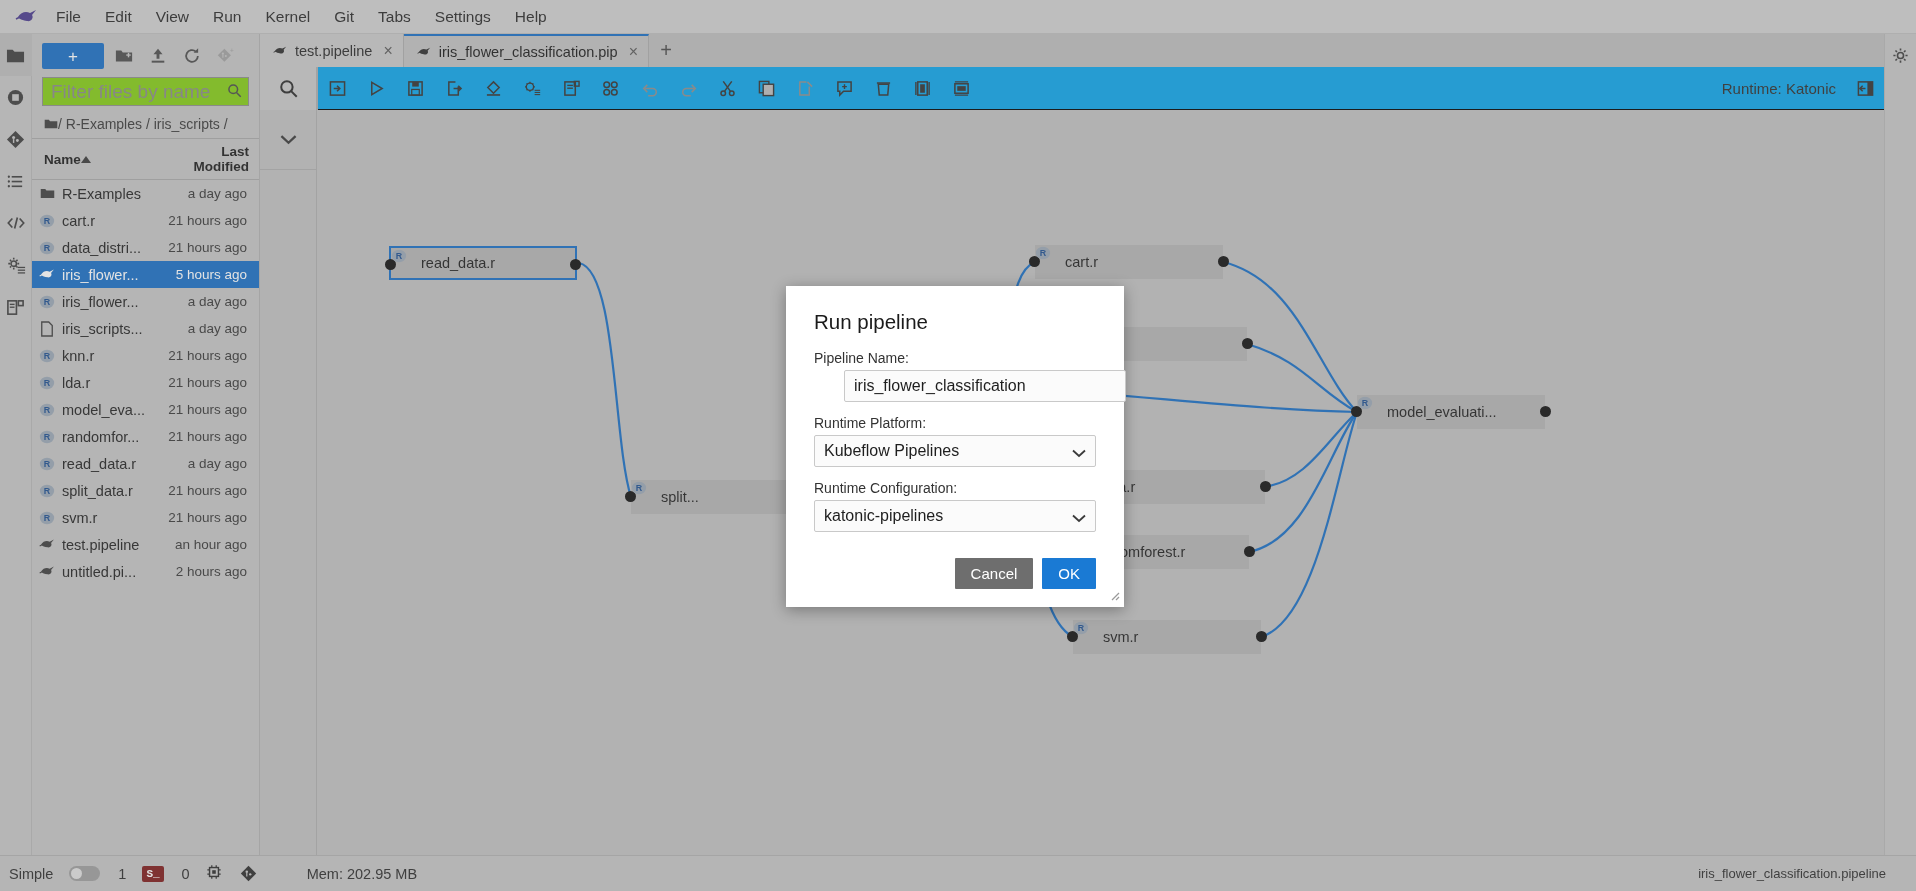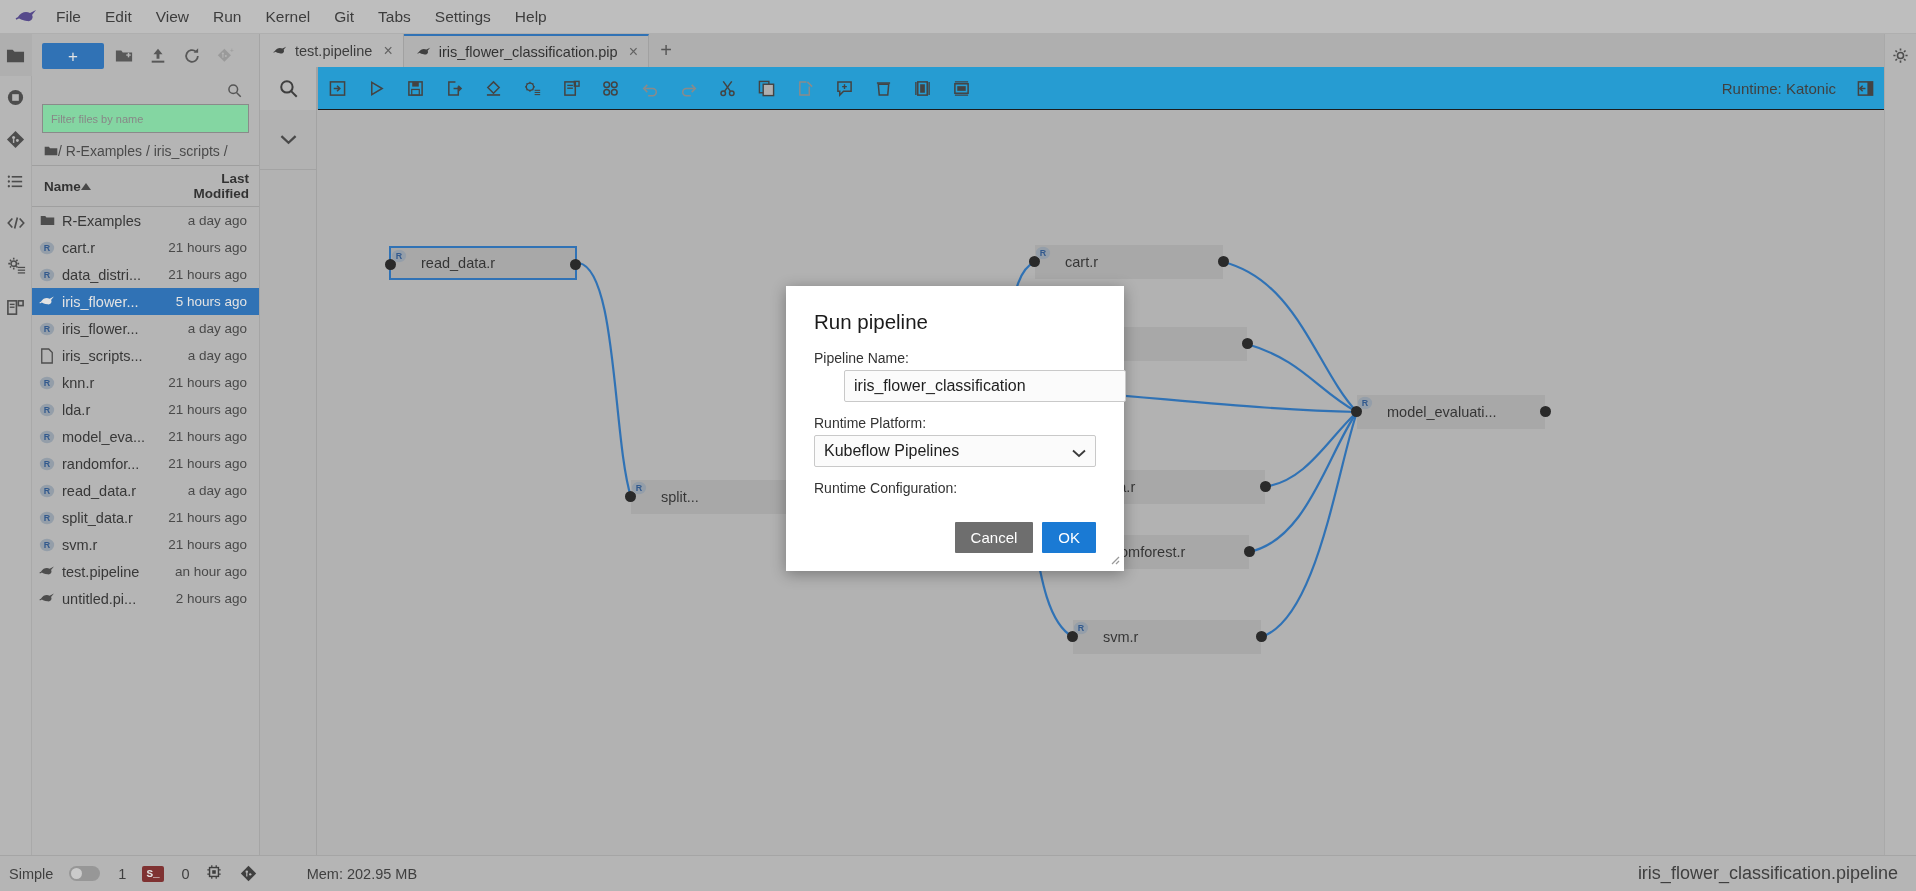"Filter files by name" #filter-input { background: #86efac -> #84cc16; font-size: 11px -> 19px; margin-top: 27px -> none }
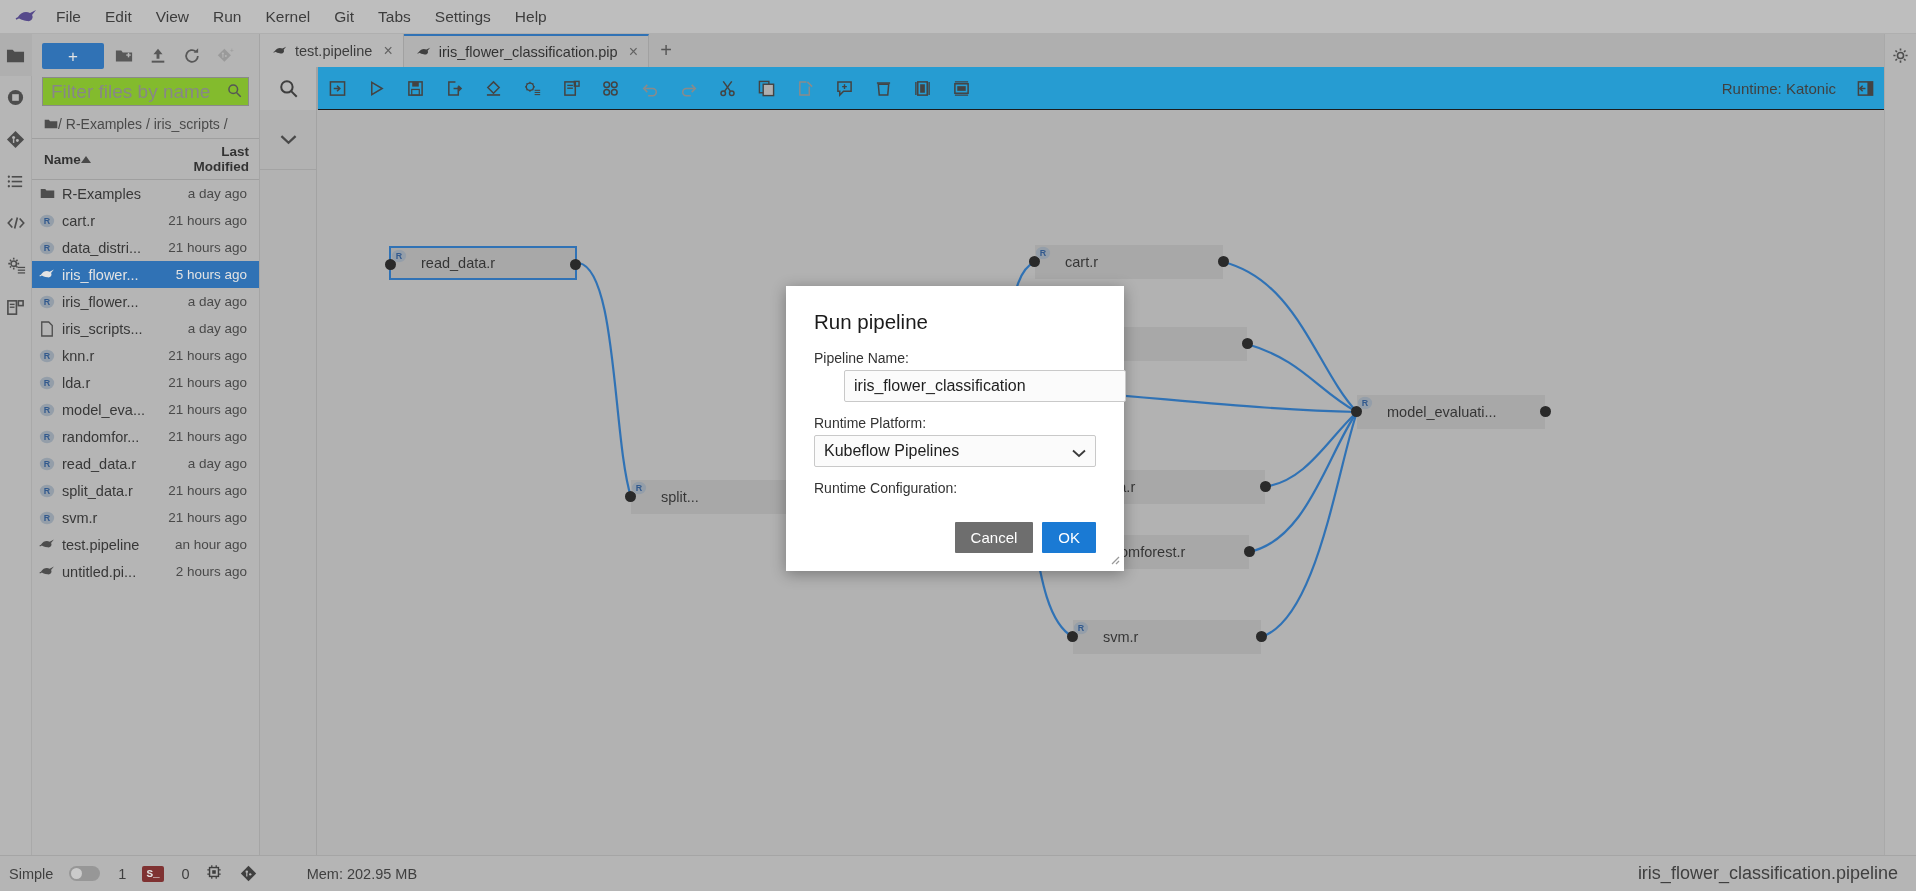"katonic-pipelines" div.sel-wrap { html: none -> <div> <div>katonic-pipelines</div> <span> <svg> <path></path> </svg> </span> </div> }
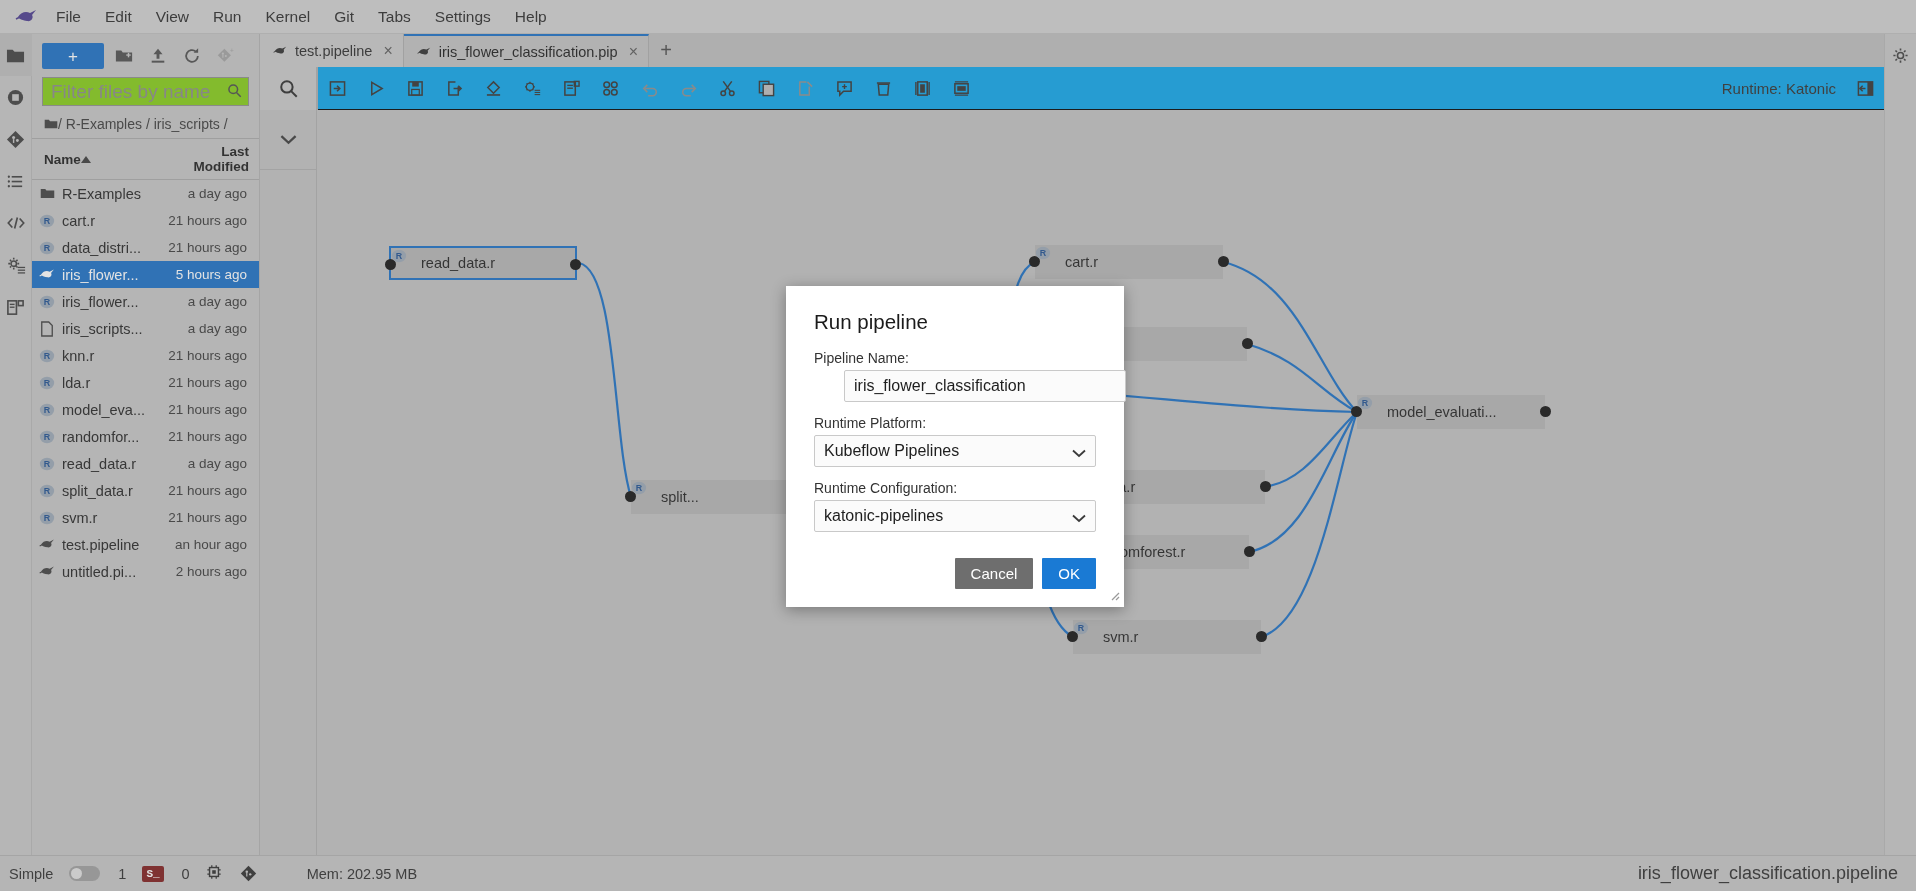"iris_flower_classification.pipeline" #sb-right { font-size: 18px -> 13px; padding-right: 18px -> 30px }
